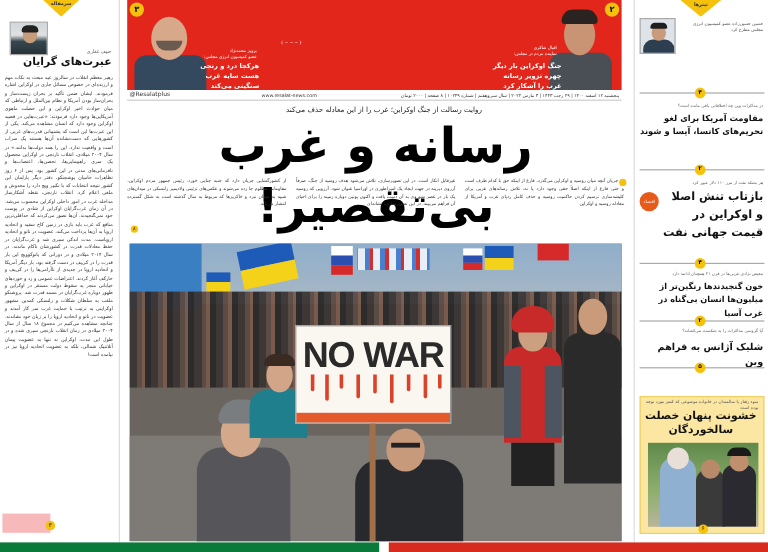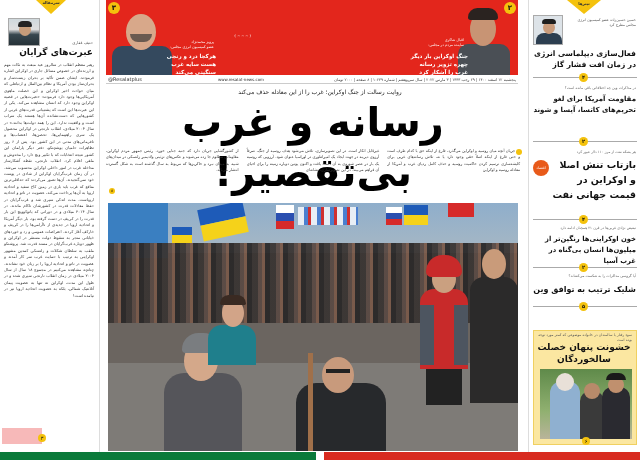"فعال‌سازی دیپلماسی انرژی در زمان" div.r-item-title { html: <div>فعال‌سازی دیپلماسی انرژی در زمان افت فشار گاز</div> -> none }
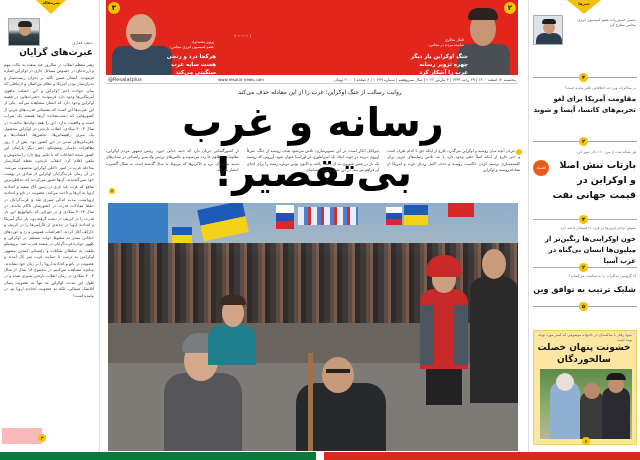"خون اوکراینی‌ها رنگین‌تر از میلیون‌ها" div.r-item-title { text: اوکراینی -> گنجیدند }
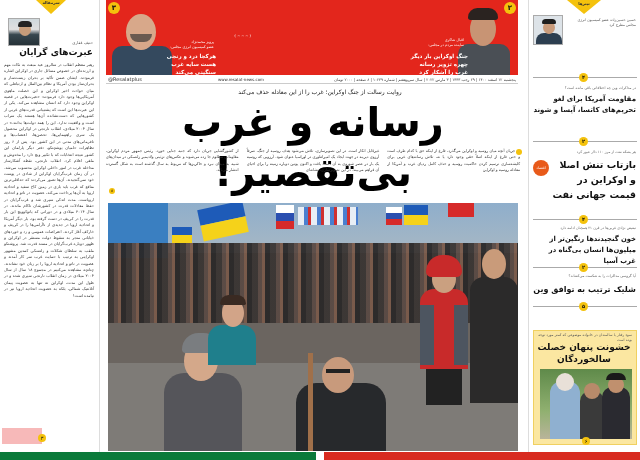"NO WAR" div.sign { html: none -> <div> <div>NO WAR</div> <div></div> <div></div> <div></div> <div></div> <div></div> <div></div> <div></div> <div></div> <div></div> <div></div> </div> }
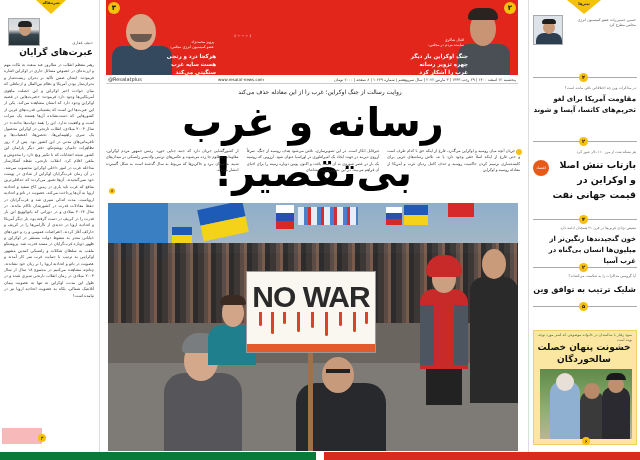"شلیک ترتیب به توافق وین" div.r-item-title { text: ترتیب به توافق -> آژانس به فراهم }
